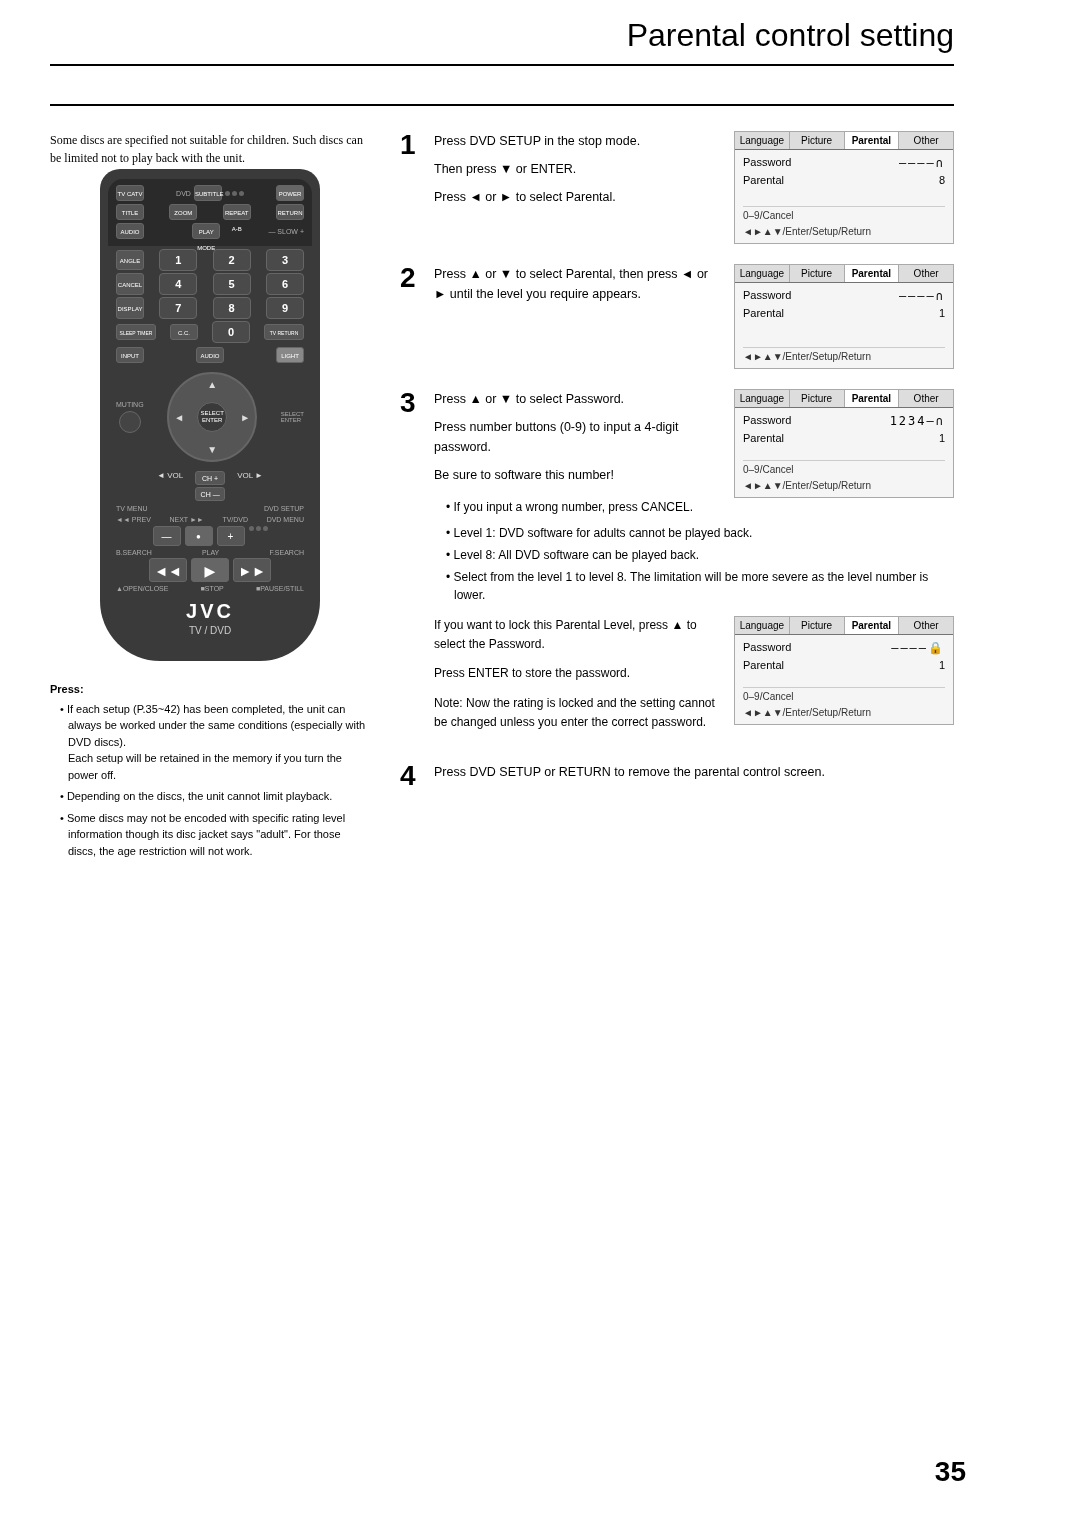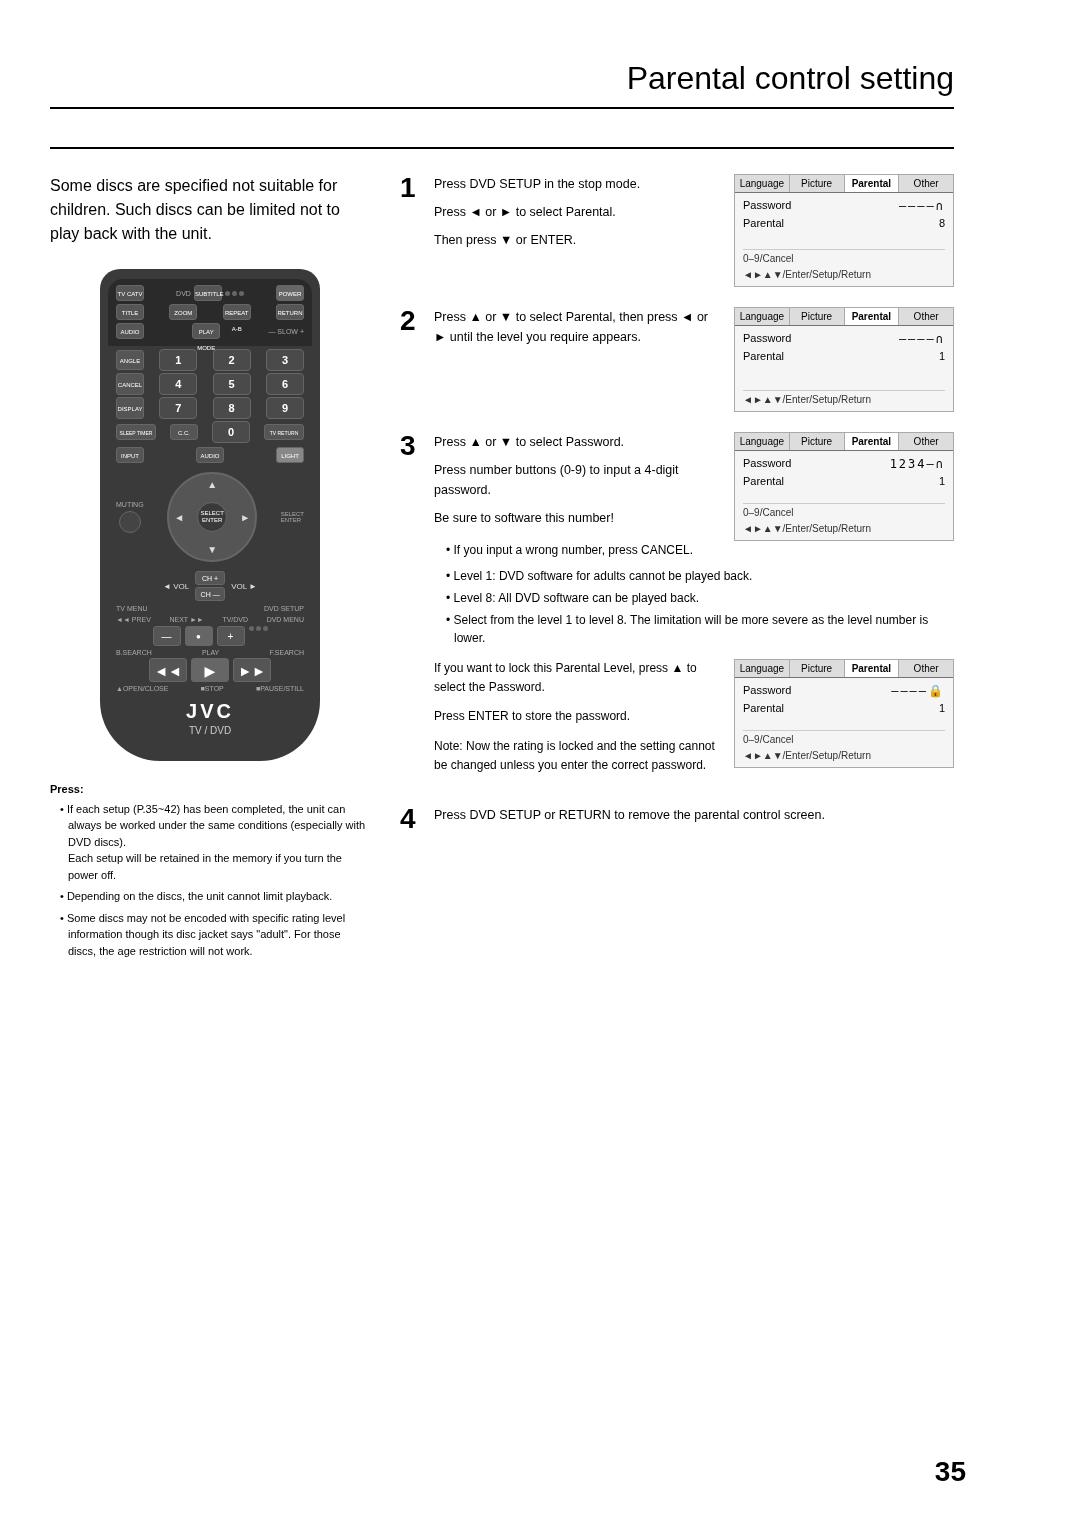"Parental control setting" .page { padding: 60px 50px -> 17px 50px }
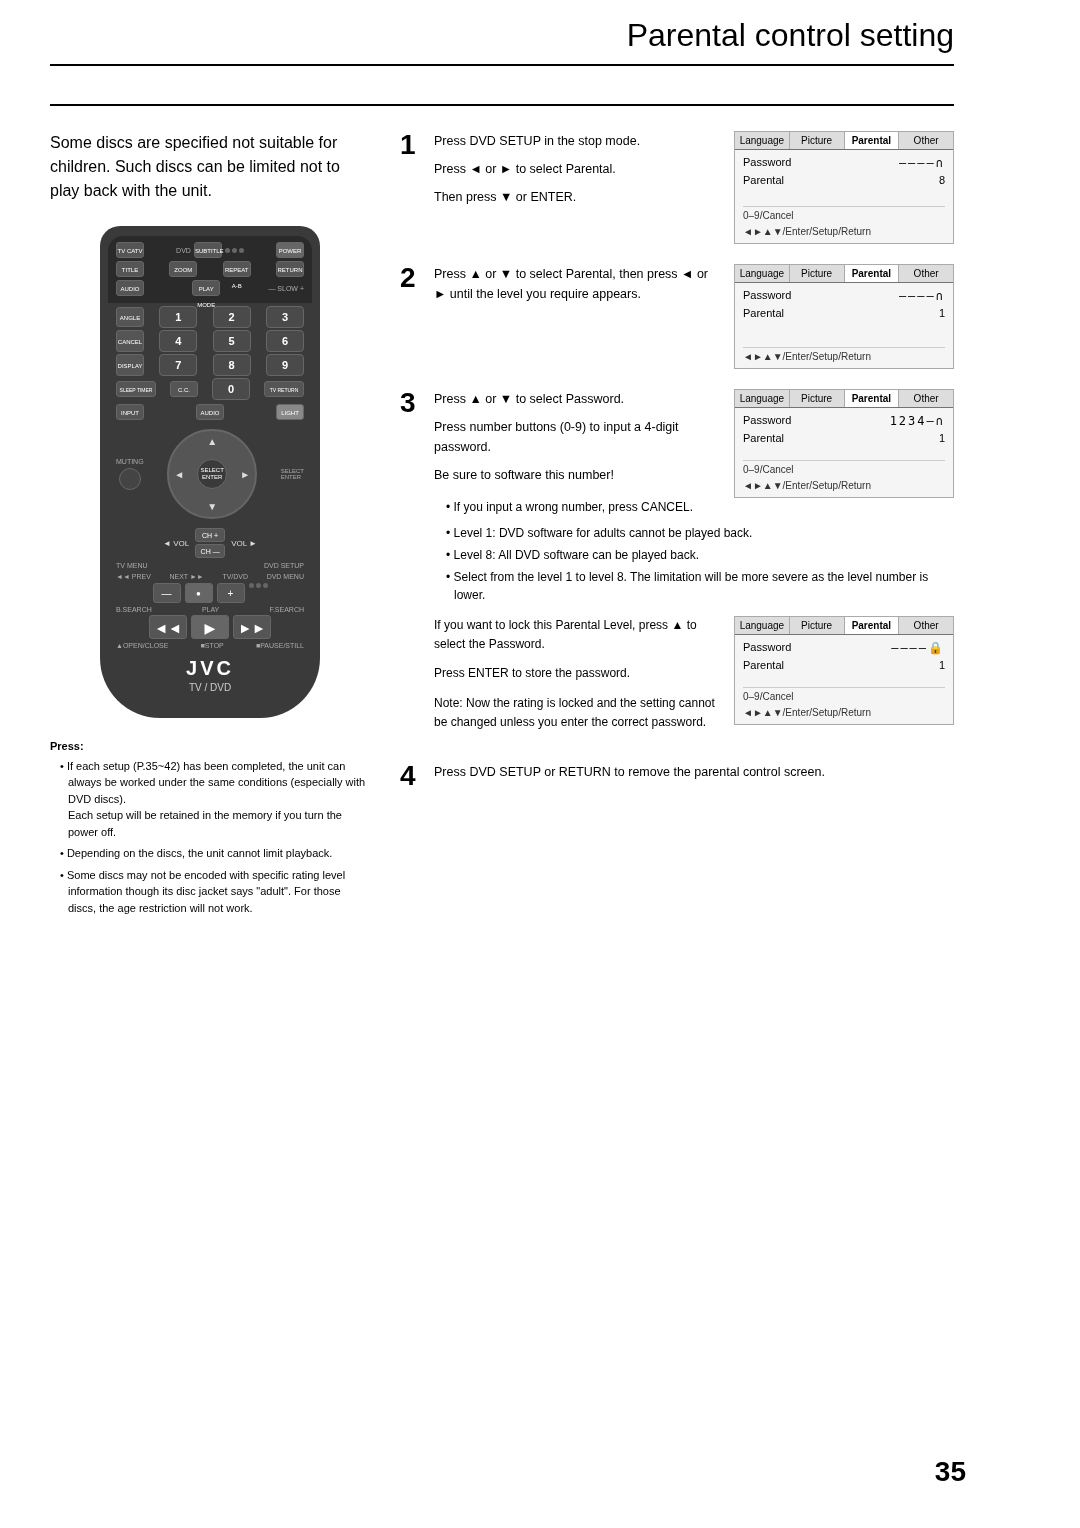"Some discs are specified not" .intro-text { font-family: none -> Liberation Serif, serif; font-size: 16px -> 12px; margin-bottom: 23px -> 2px }
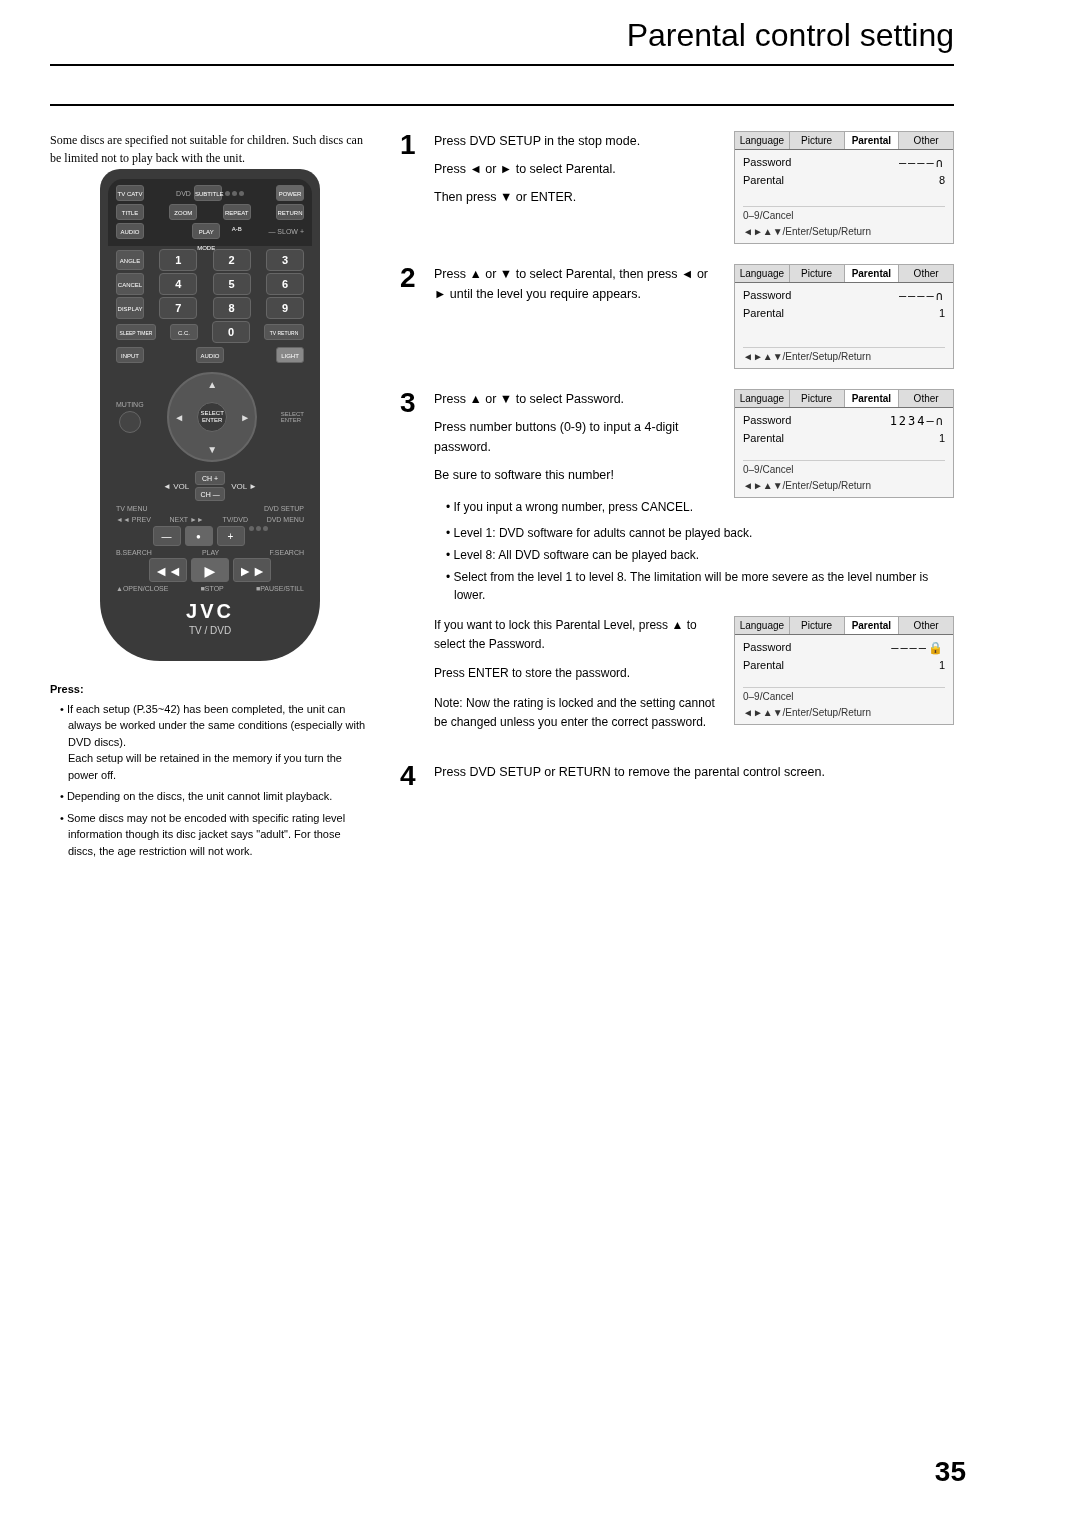"Press ◄ or ► to" p.step-text { order: before "Then press ▼ or ENTER." -> after "Then press ▼ or ENTER." }
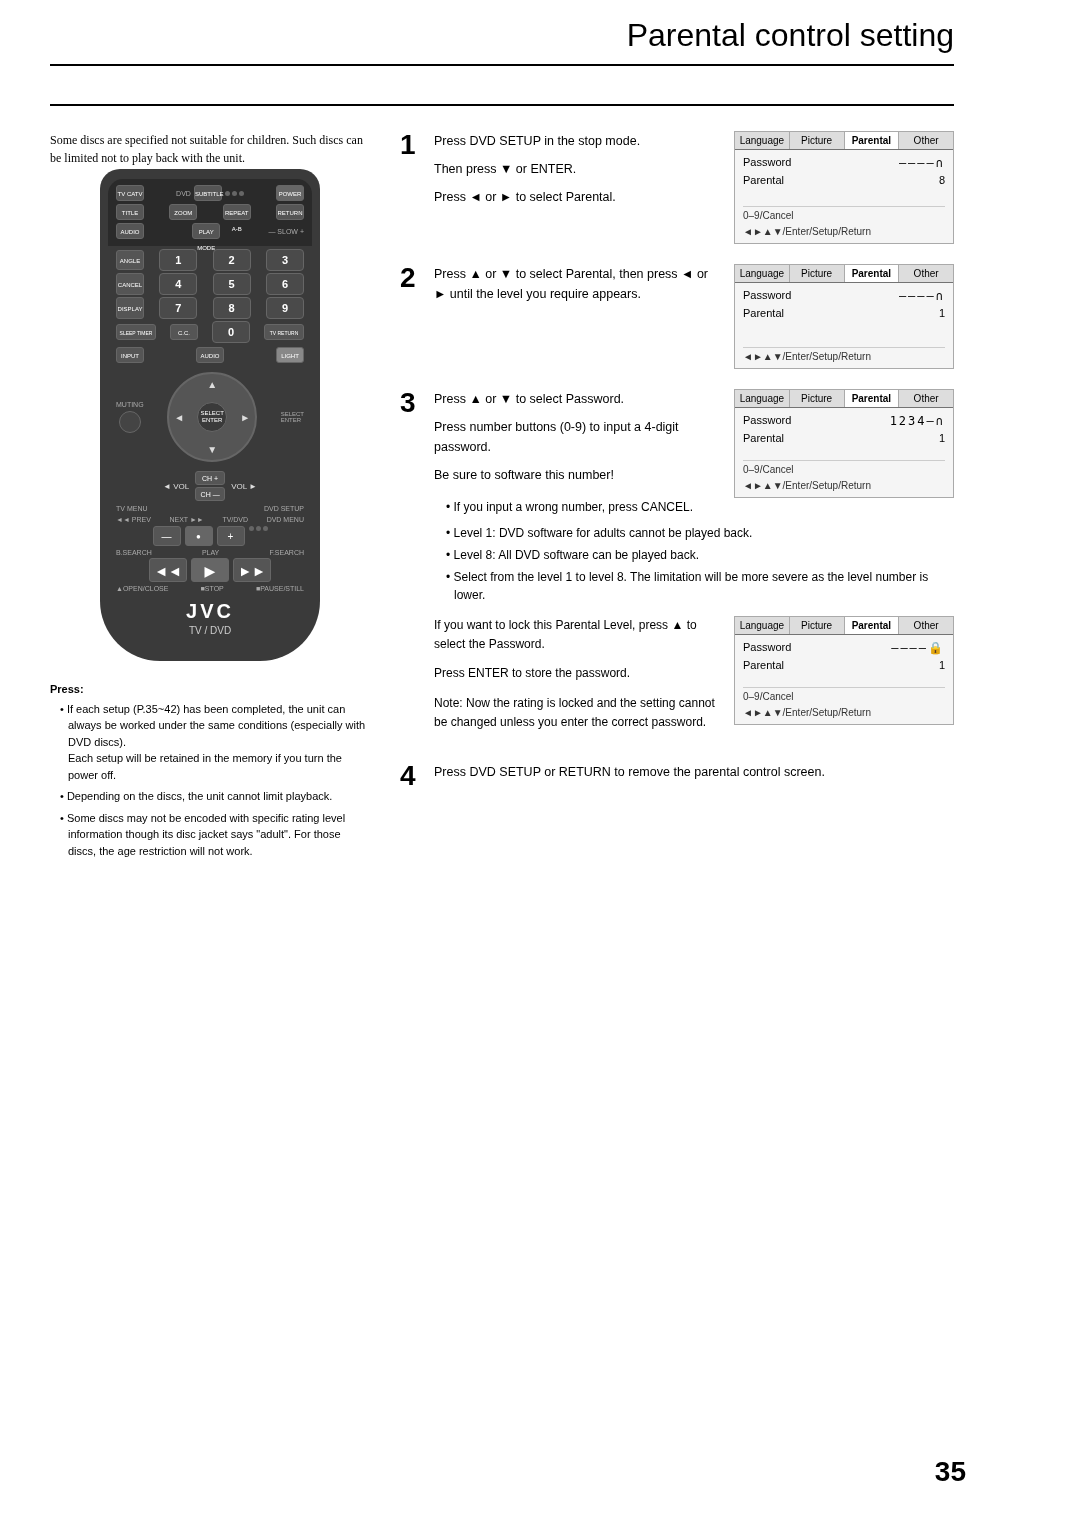"◄ VOL" div { align-items: center -> flex-start; gap: 6px -> 12px }
